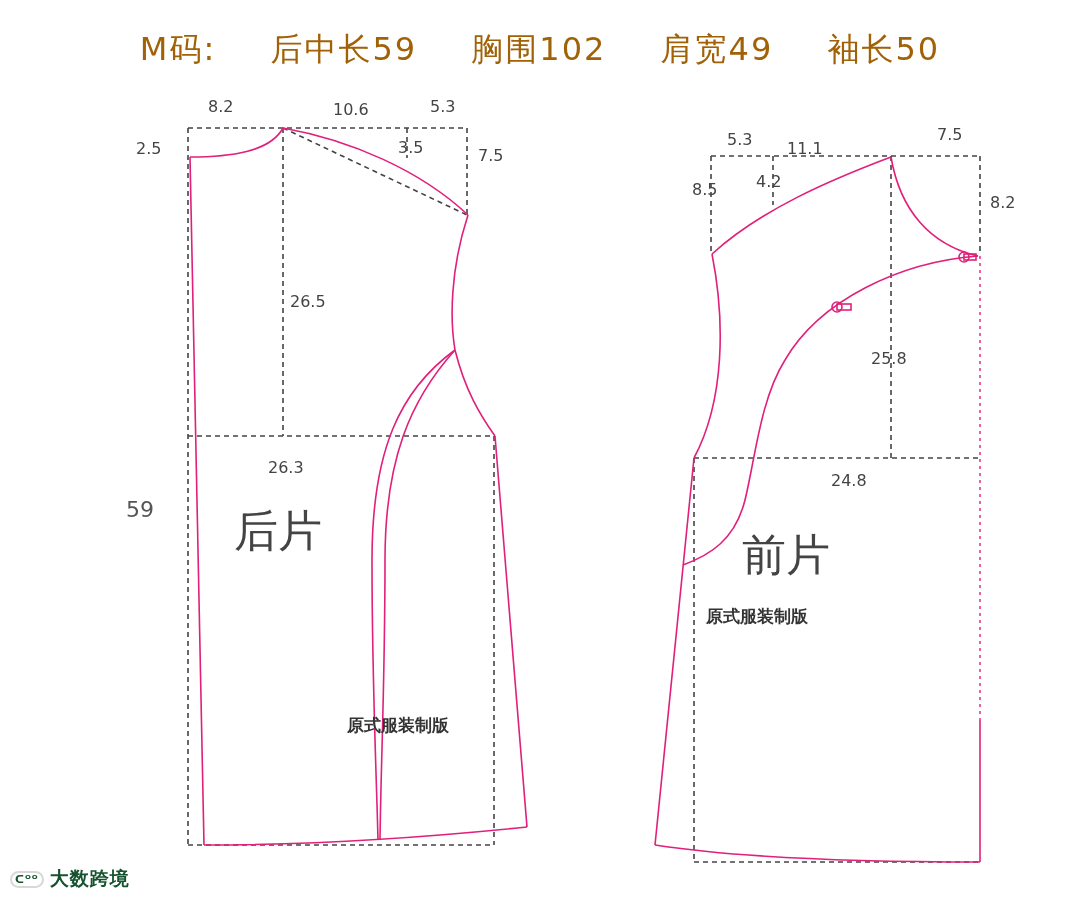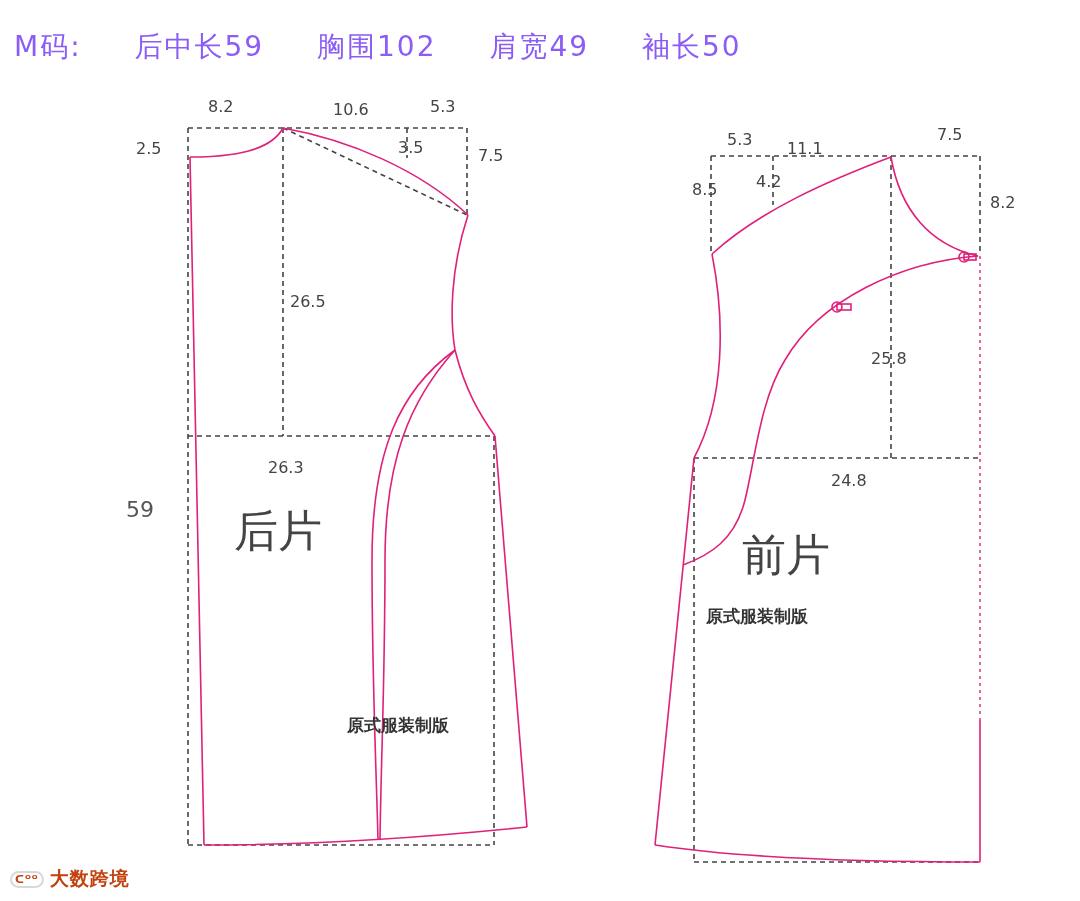"M码: 后中长59 胸围102 肩宽49 袖长50" .title { color: #8b5cf6 -> #a16207; font-size: 28px -> 32px; text-align: left -> center }
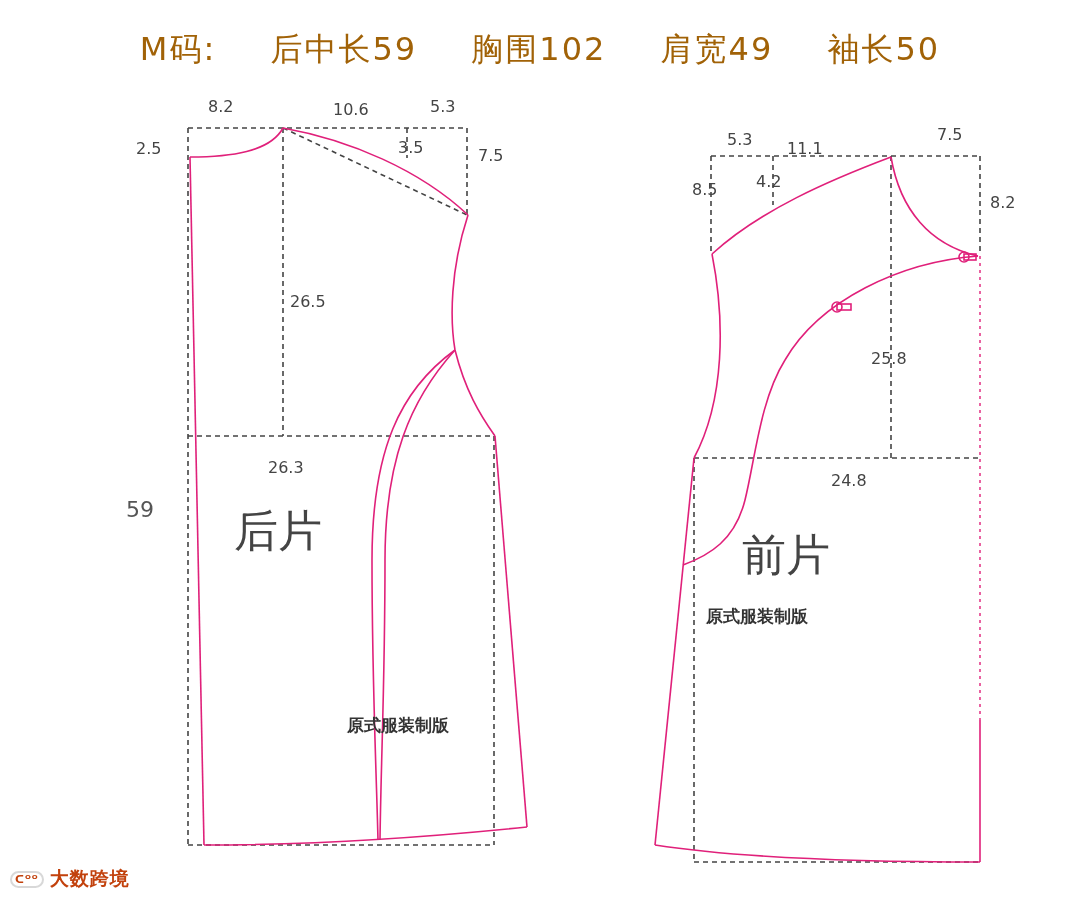"ᑕᴼᴼ 大数跨境" .wm { color: #c2410c -> #14532d }
